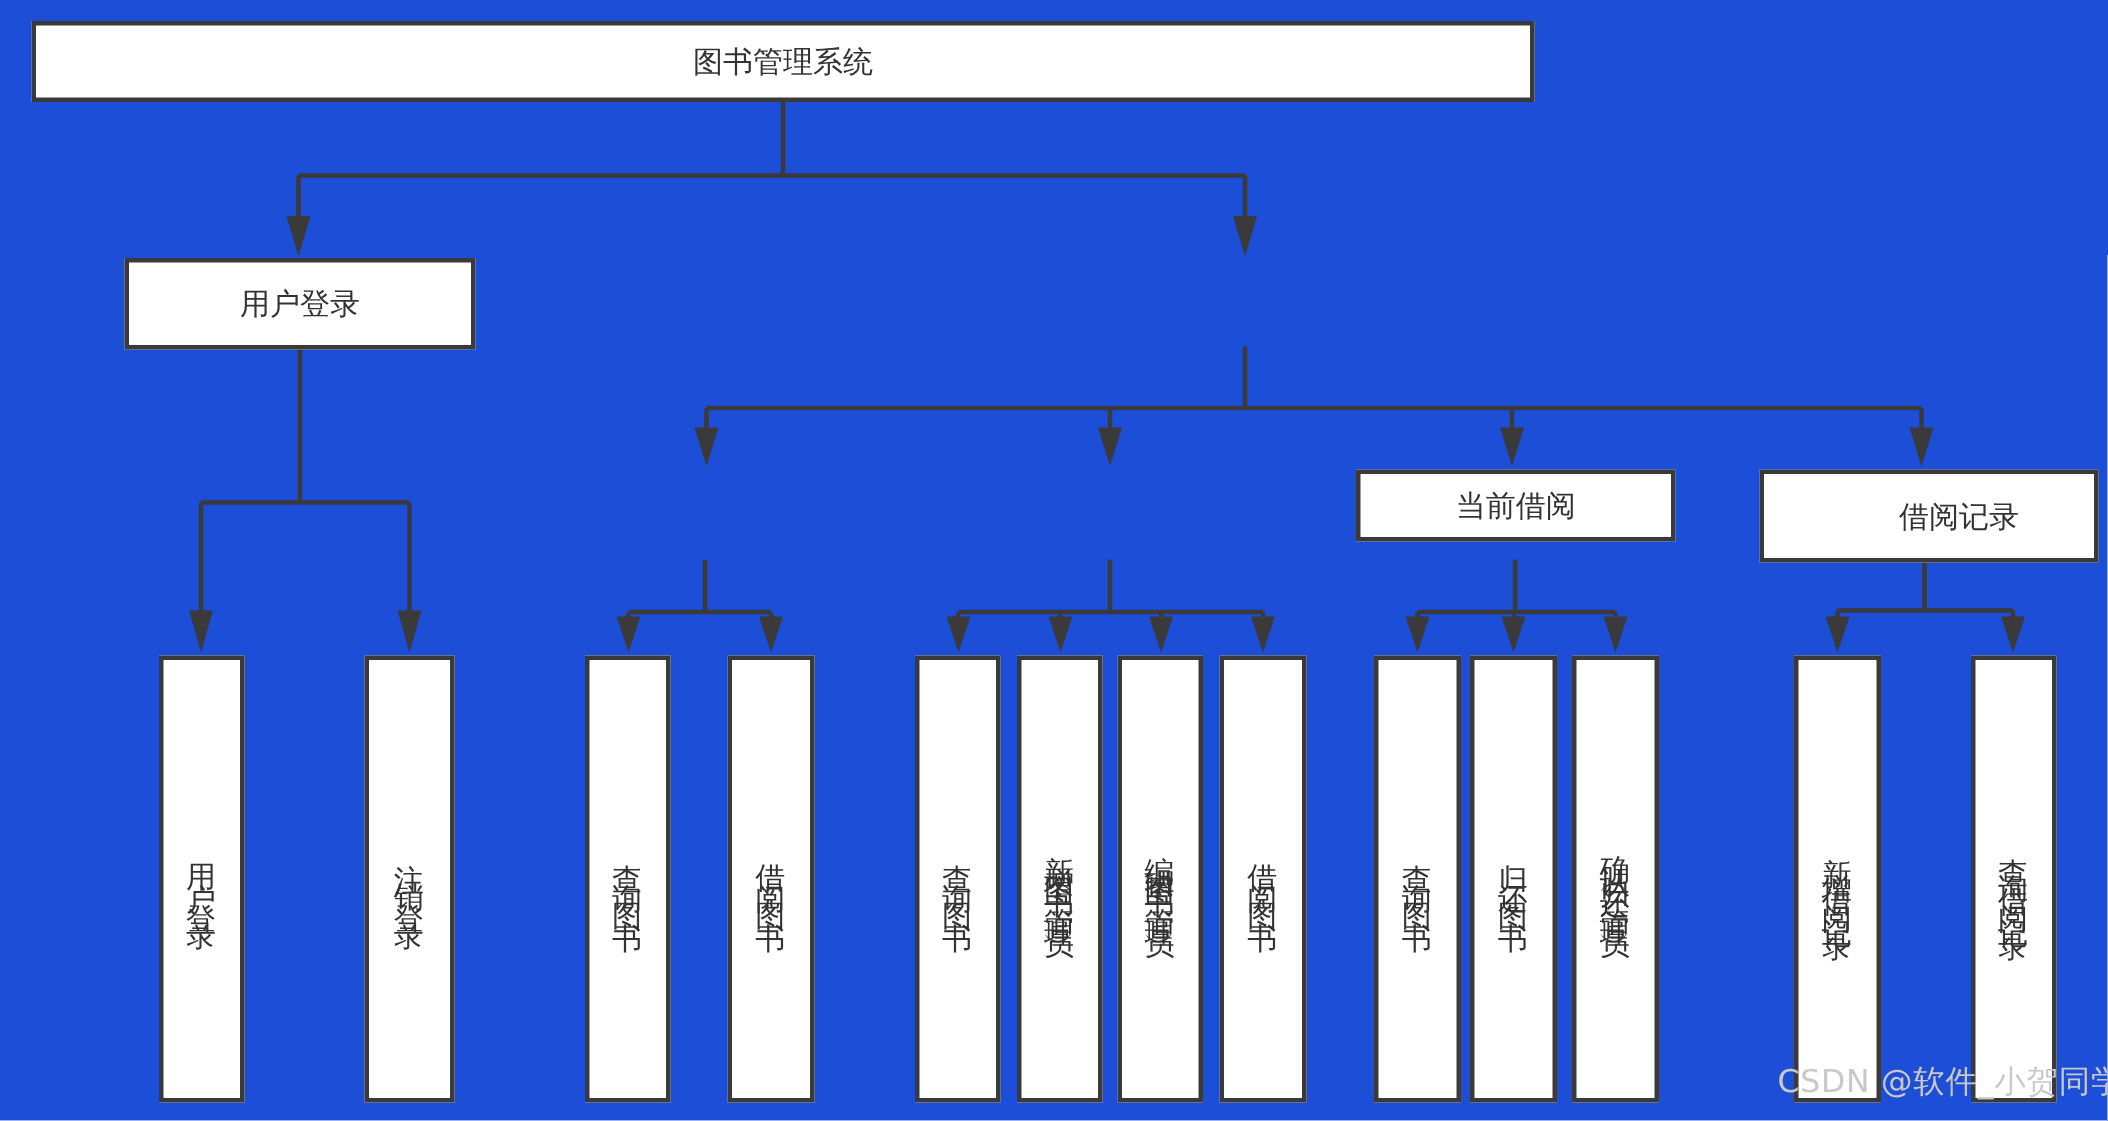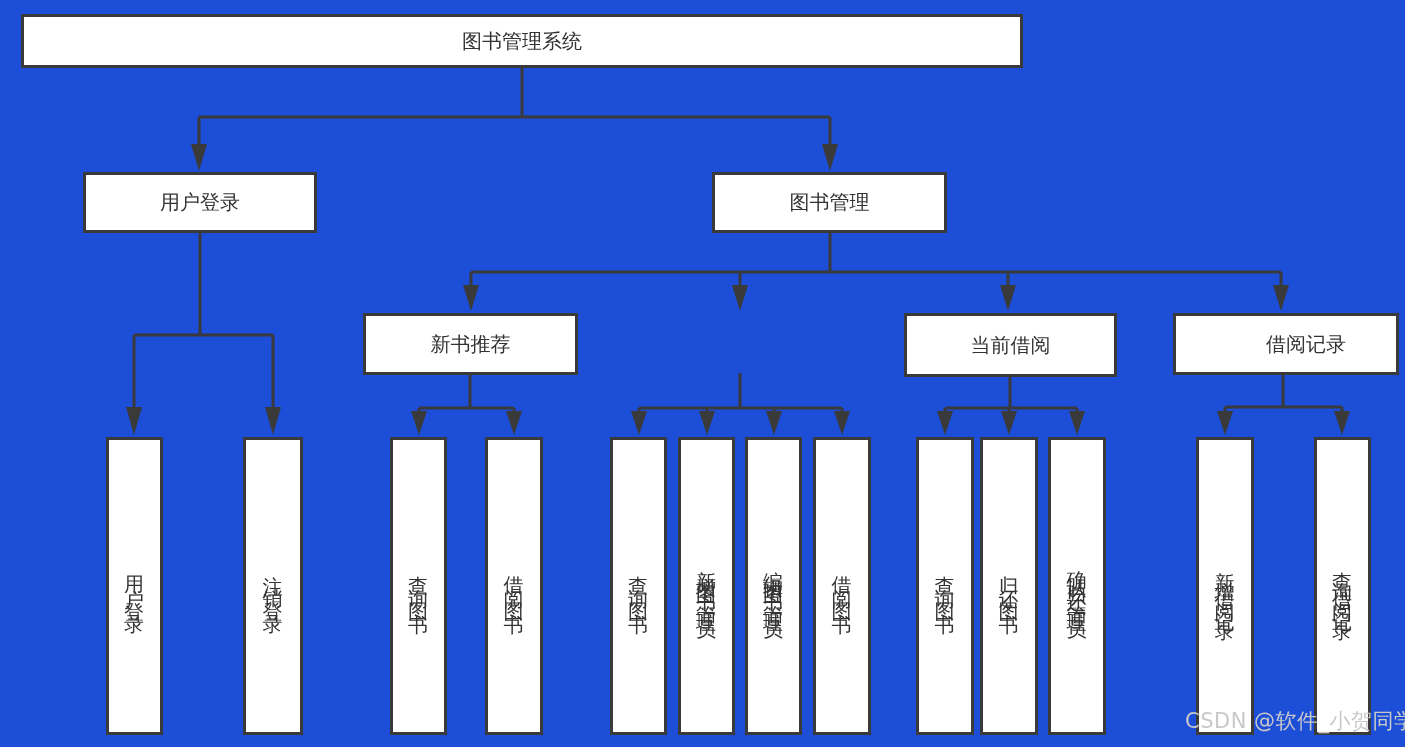"图书管理" div.node { html: <div>图书管理</div> -> none }
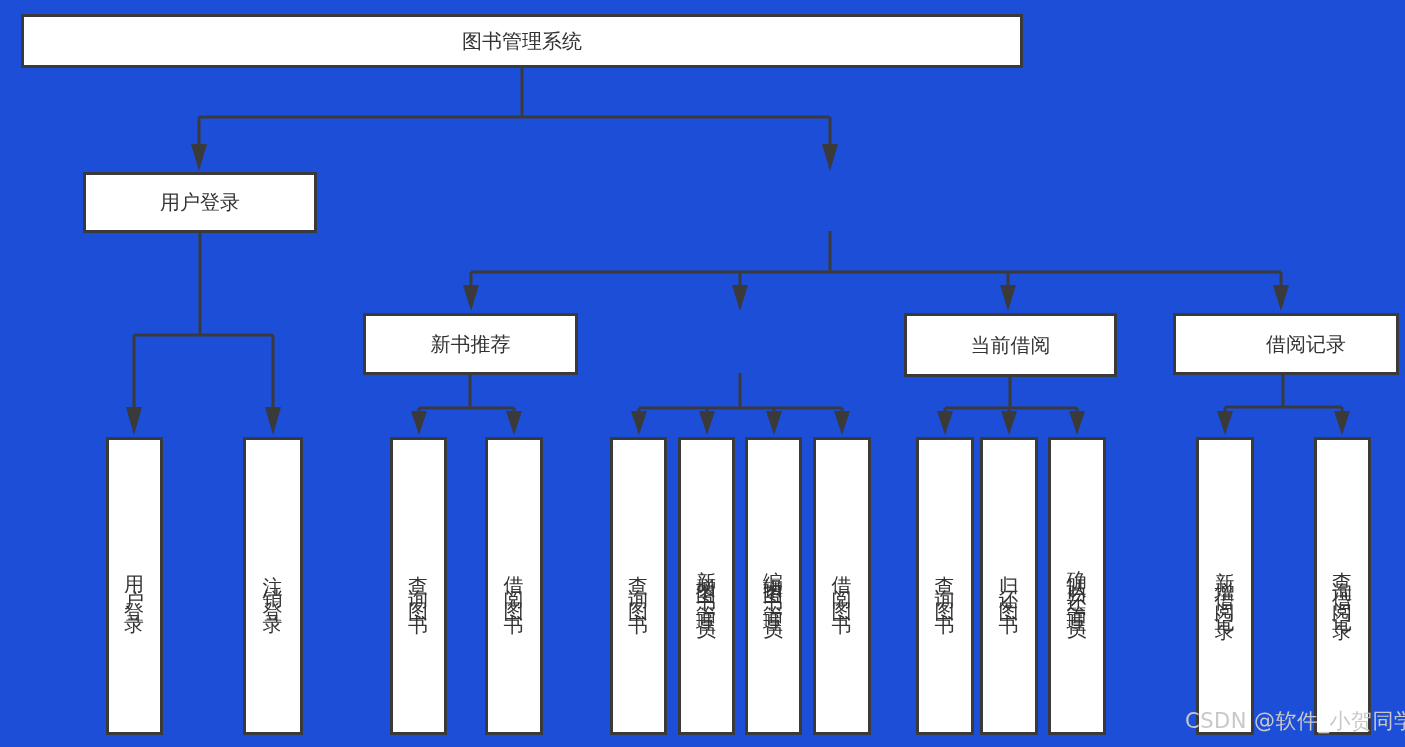"新书推荐" div.node { html: <div>新书推荐</div> -> none }
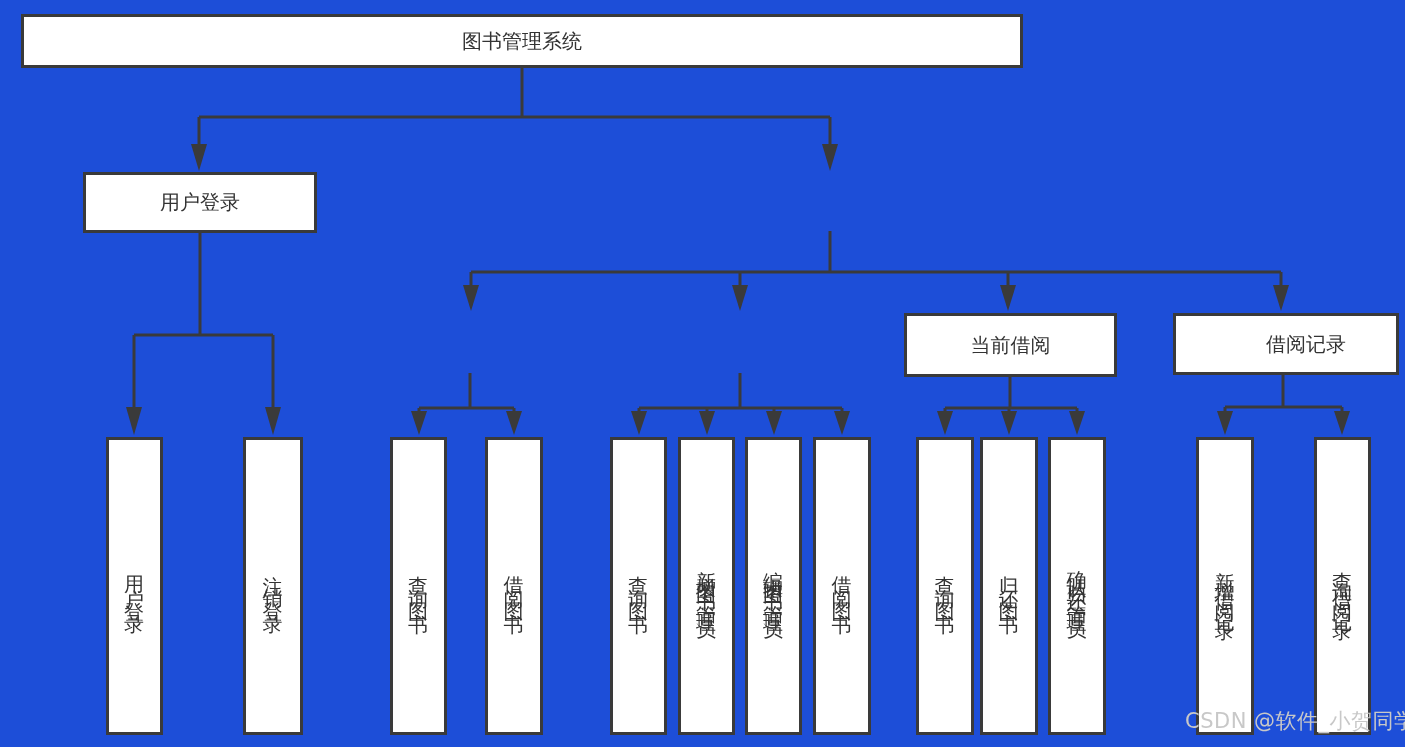"当前借阅" .cur-borrow-box { height: 64px -> 48px }
